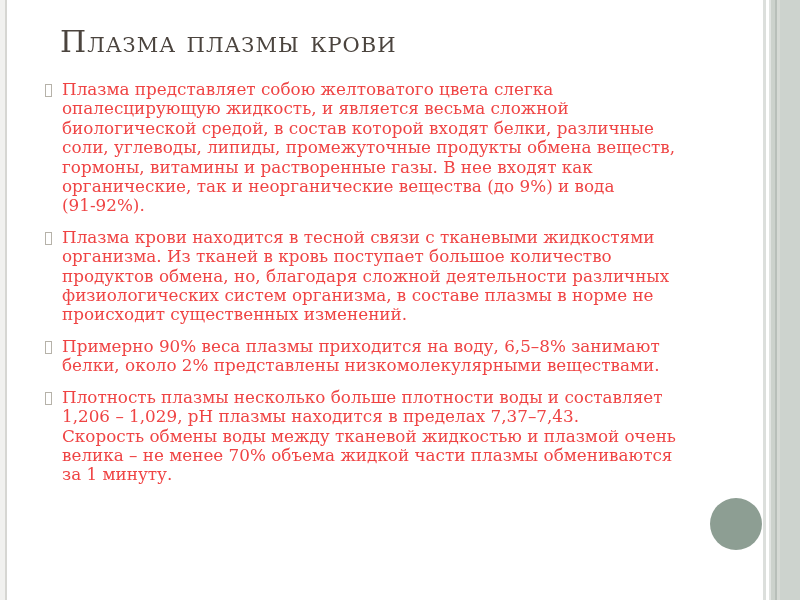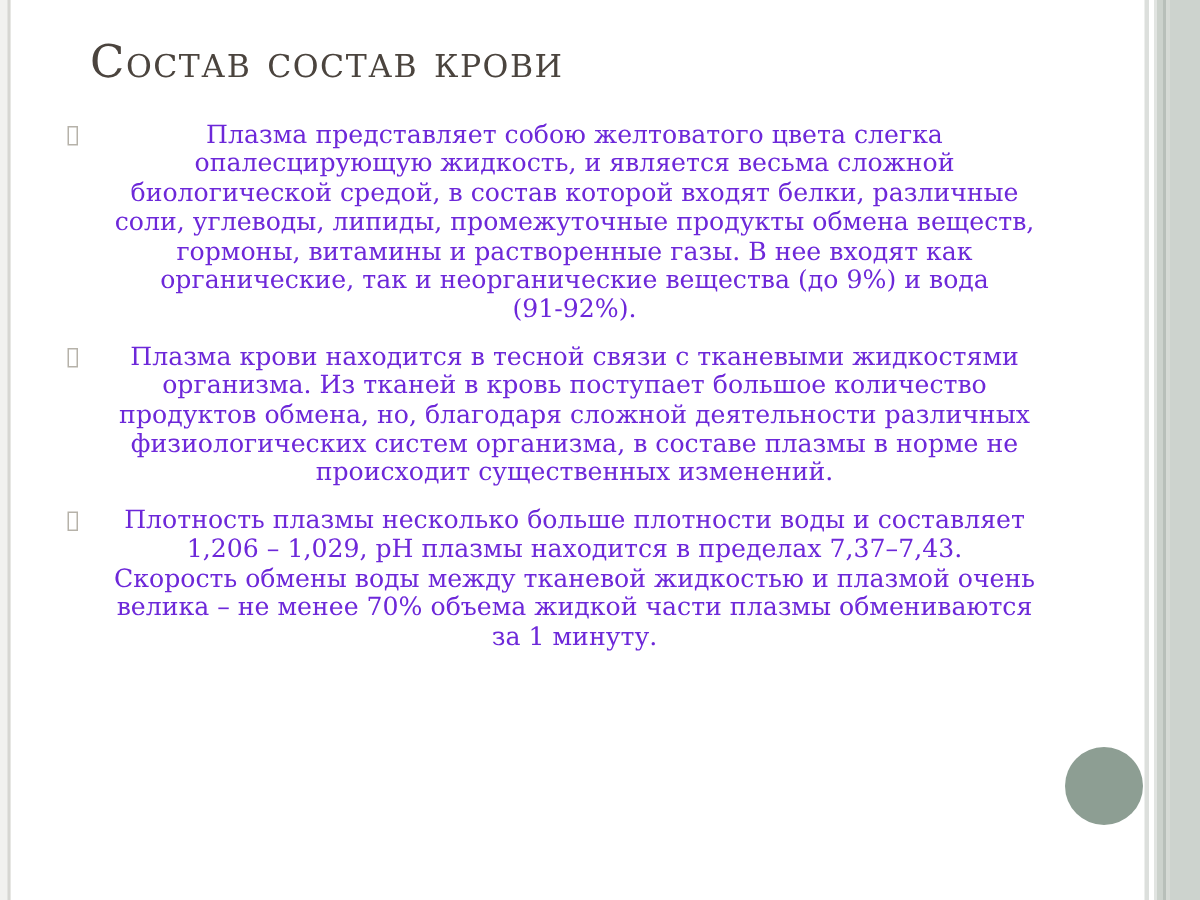"Состав состав крови" h1.slide-title { text: Состав состав -> Плазма плазмы }
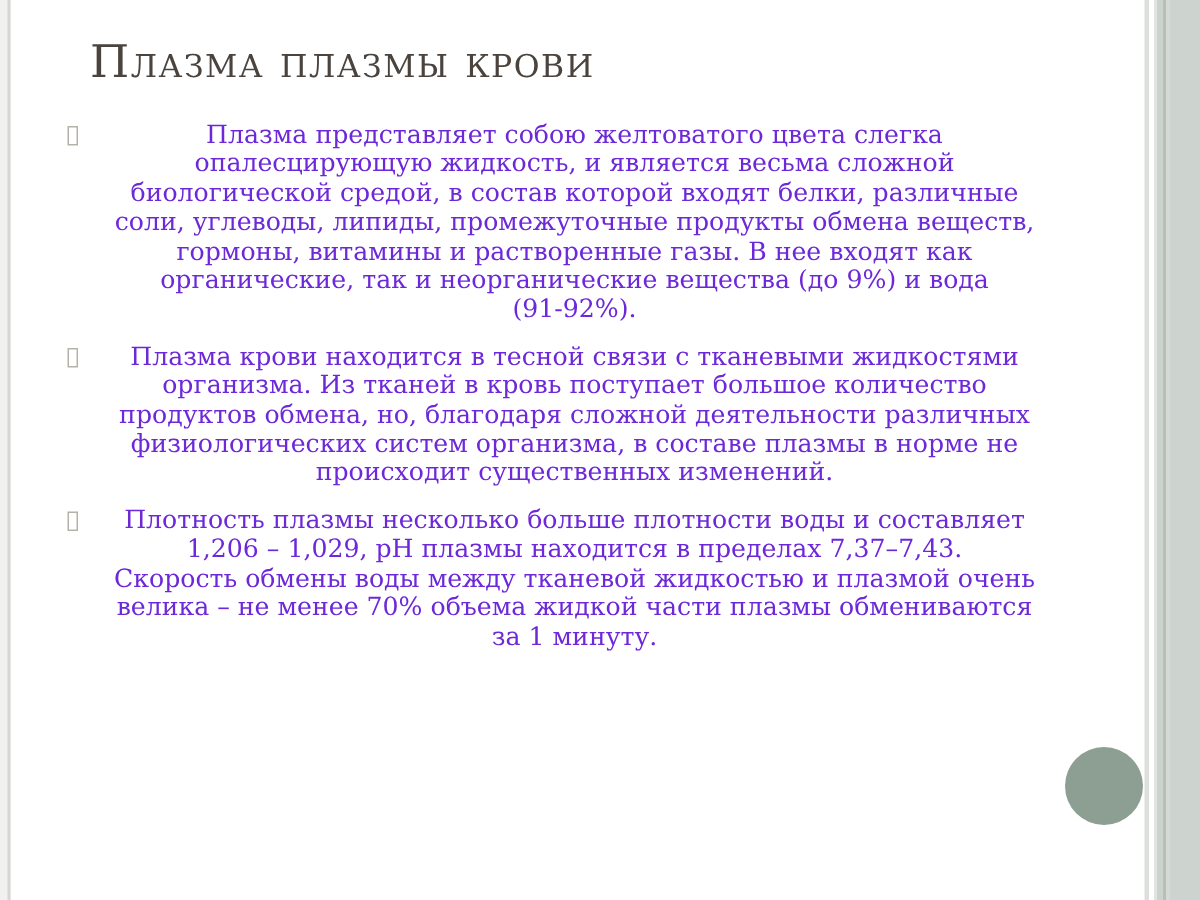"Плазма представляет собою желтоватого" .bullet-item { color: #6d28d9 -> #ef4444; text-align: center -> none }
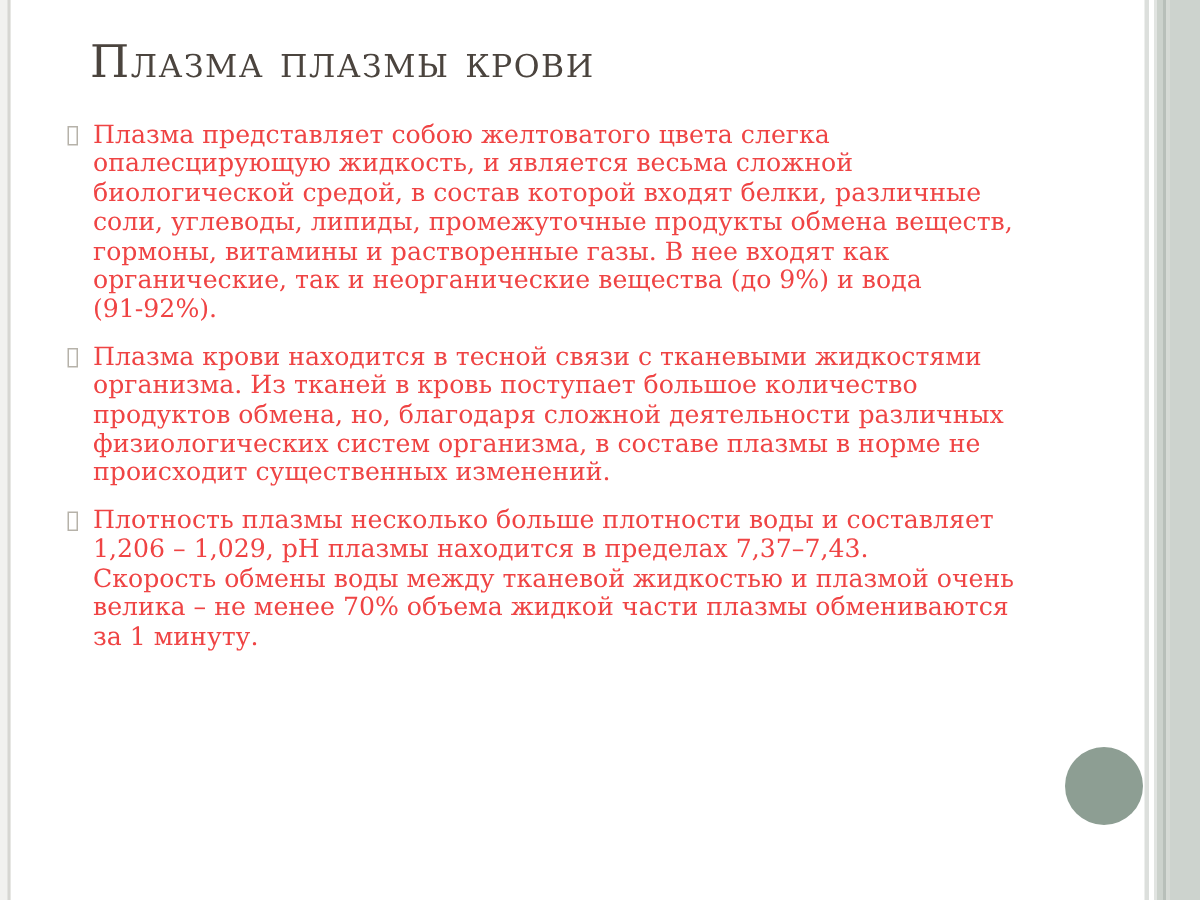"Примерно 90% веса плазмы приходится" li.bullet-item { html: none -> <li> <span></span> <span>Примерно 90% веса плазмы приходится на воду, 6,5–8% занимают белки, около 2% представлены низкомолекулярными веществами.</span> </li> }
